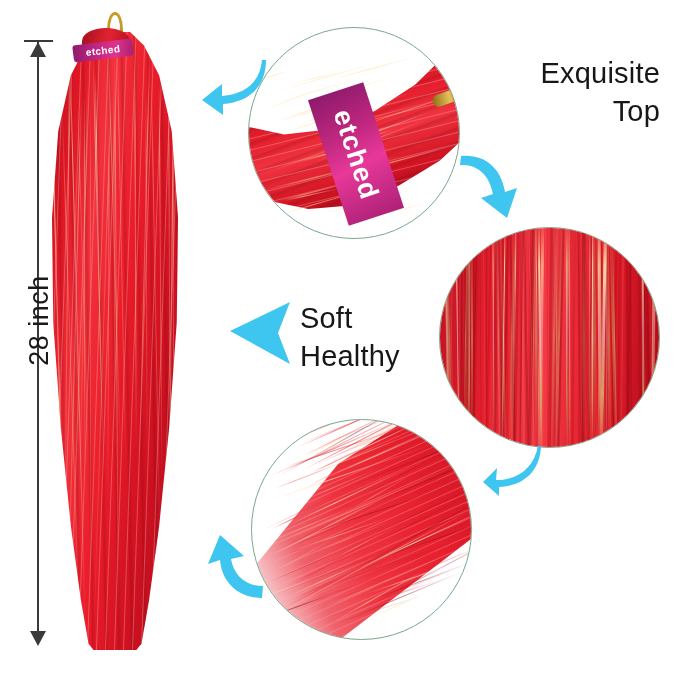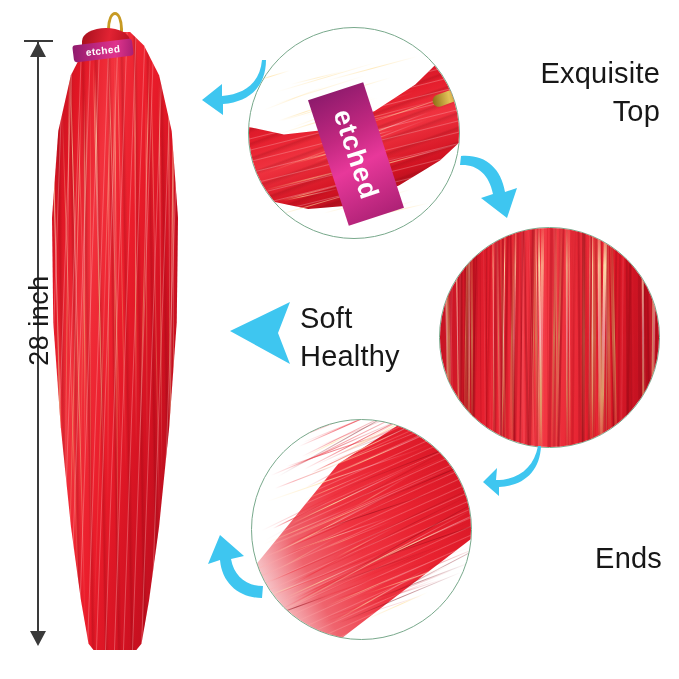"Ends" span.l2 { html: <span>Ends</span> -> none }
